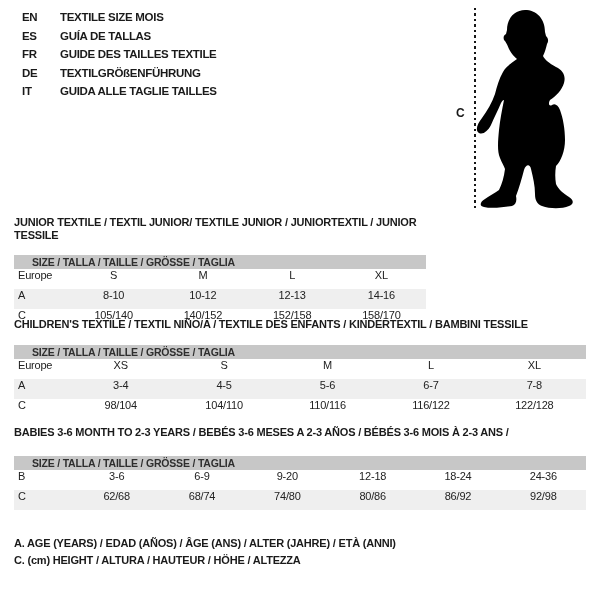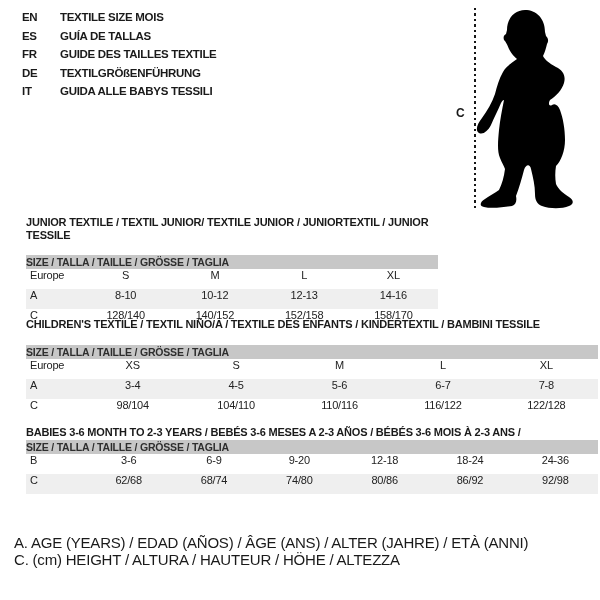"GUIDA ALLE BABYS TESSILI" span.lang-label { text: BABYS TESSILI -> TAGLIE TAILLES }
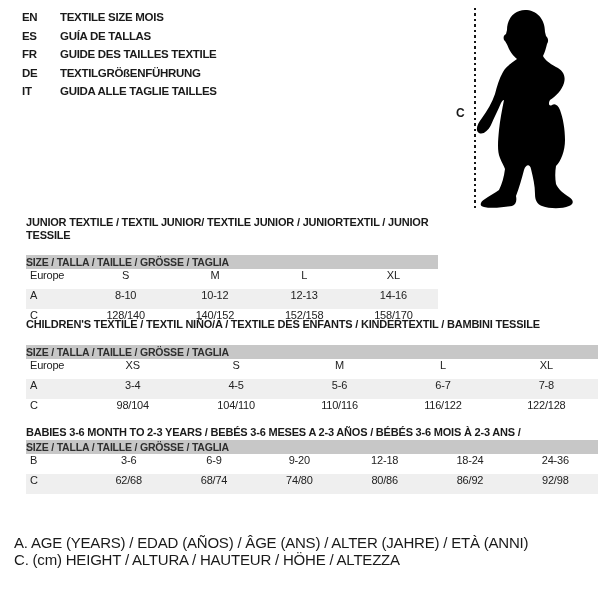"JUNIOR TEXTILE / TEXTIL JUNIOR/" .size-table { left: 26px -> 14px }
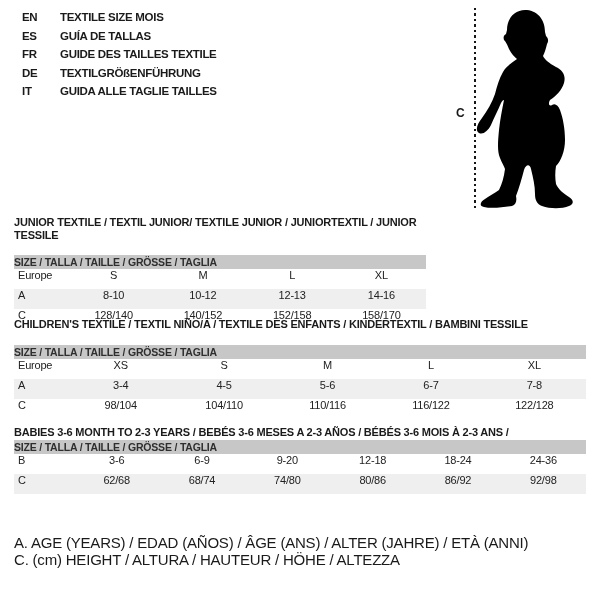"SIZE / TALLA / TAILLE" .size-bar { padding-left: 0 -> 18px }
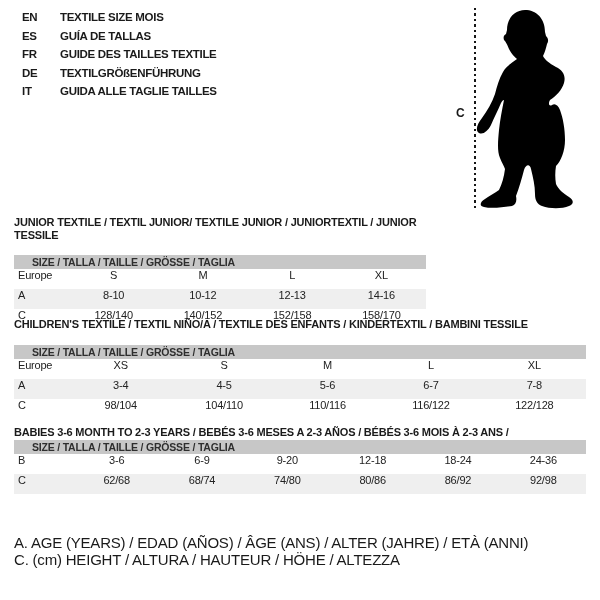"128/140" span.tcell { text: 128/140 -> 105/140 }
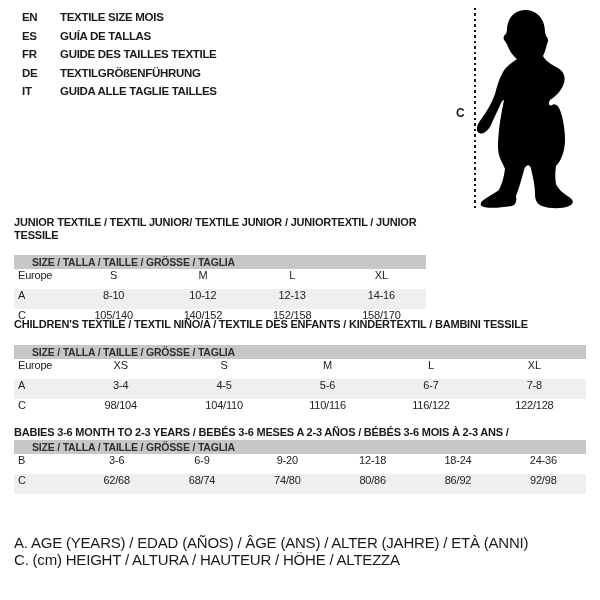"BABIES 3-6 MONTH TO 2-3" .t3 .title-wrap { margin-bottom: 0 -> 16px }
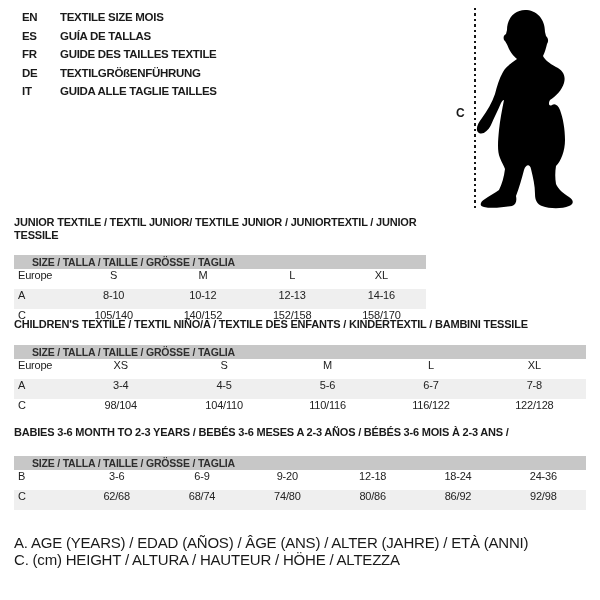"A. AGE (YEARS) / EDAD" .footnote { font-size: 15px -> 11px; font-weight: normal -> bold }
